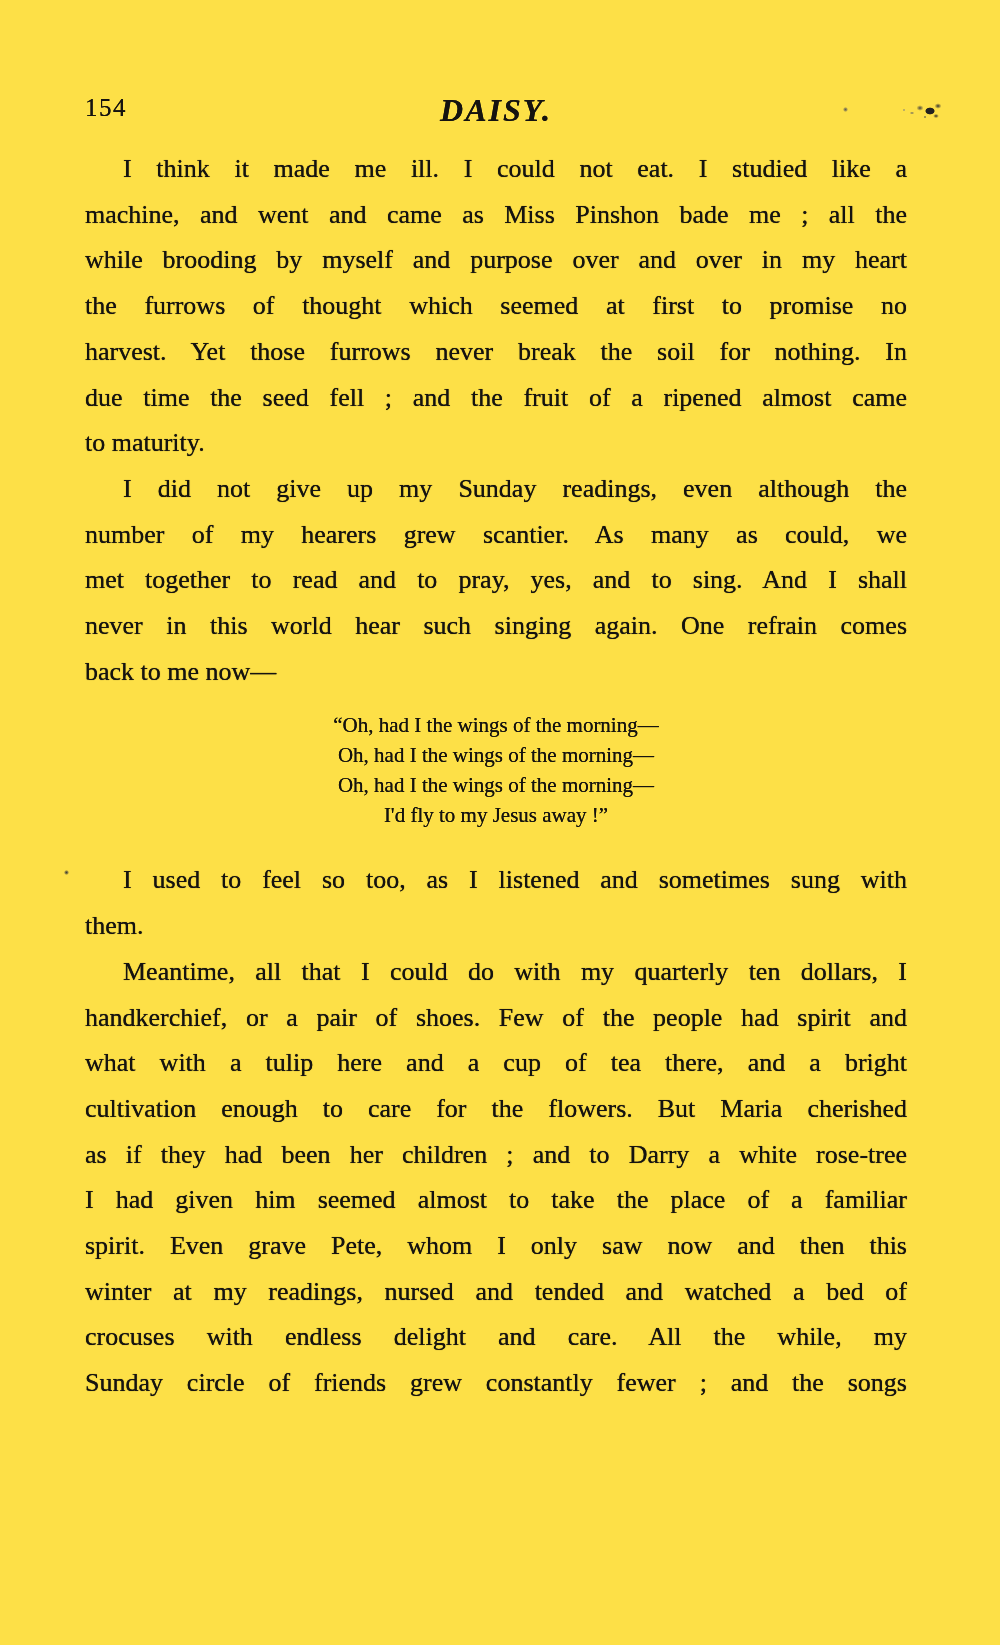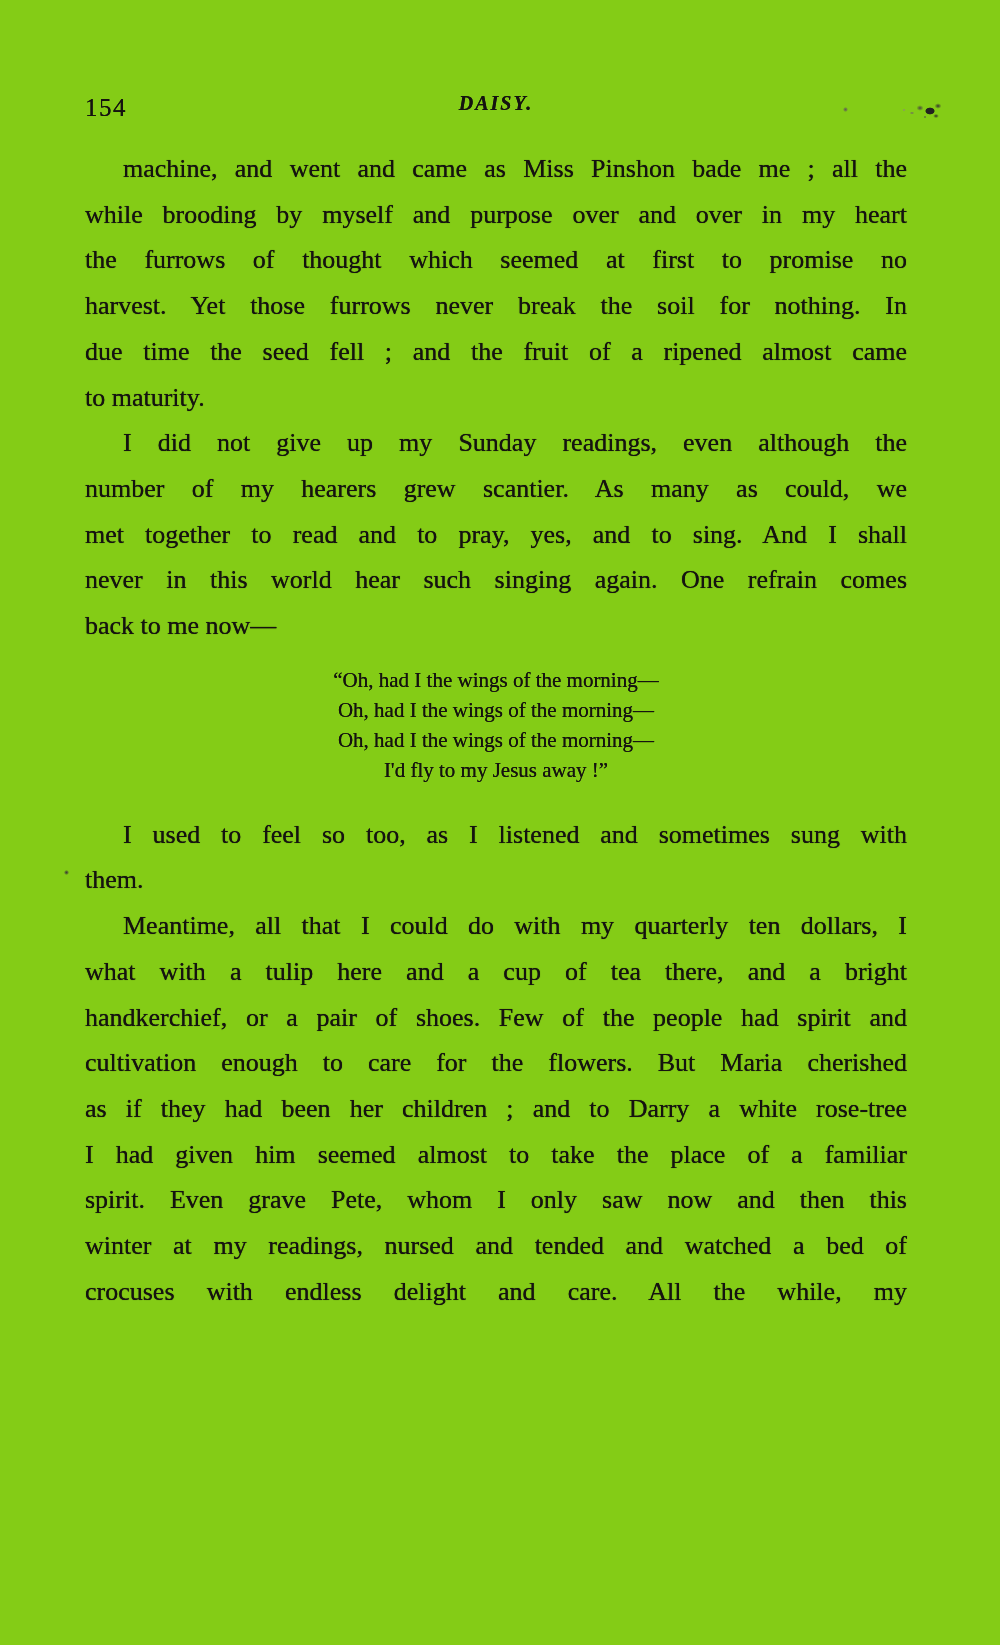"154" .page { background: #84cc16 -> #fde047 }
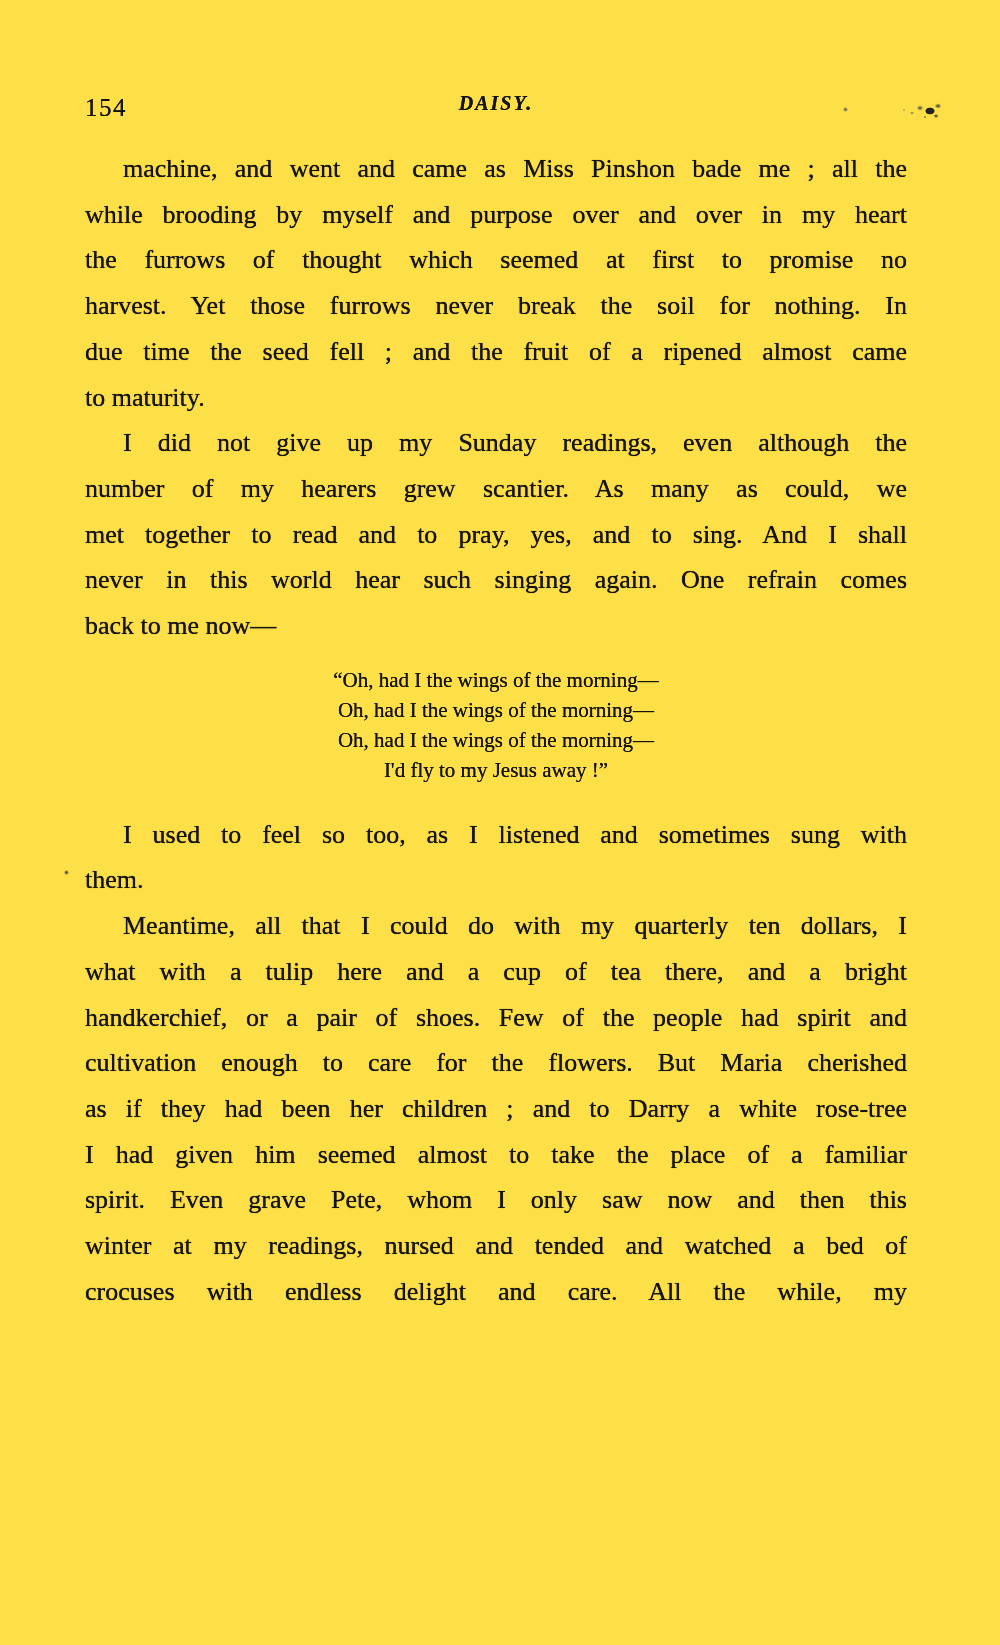"DAISY." .running-title { font-size: 20px -> 32px }
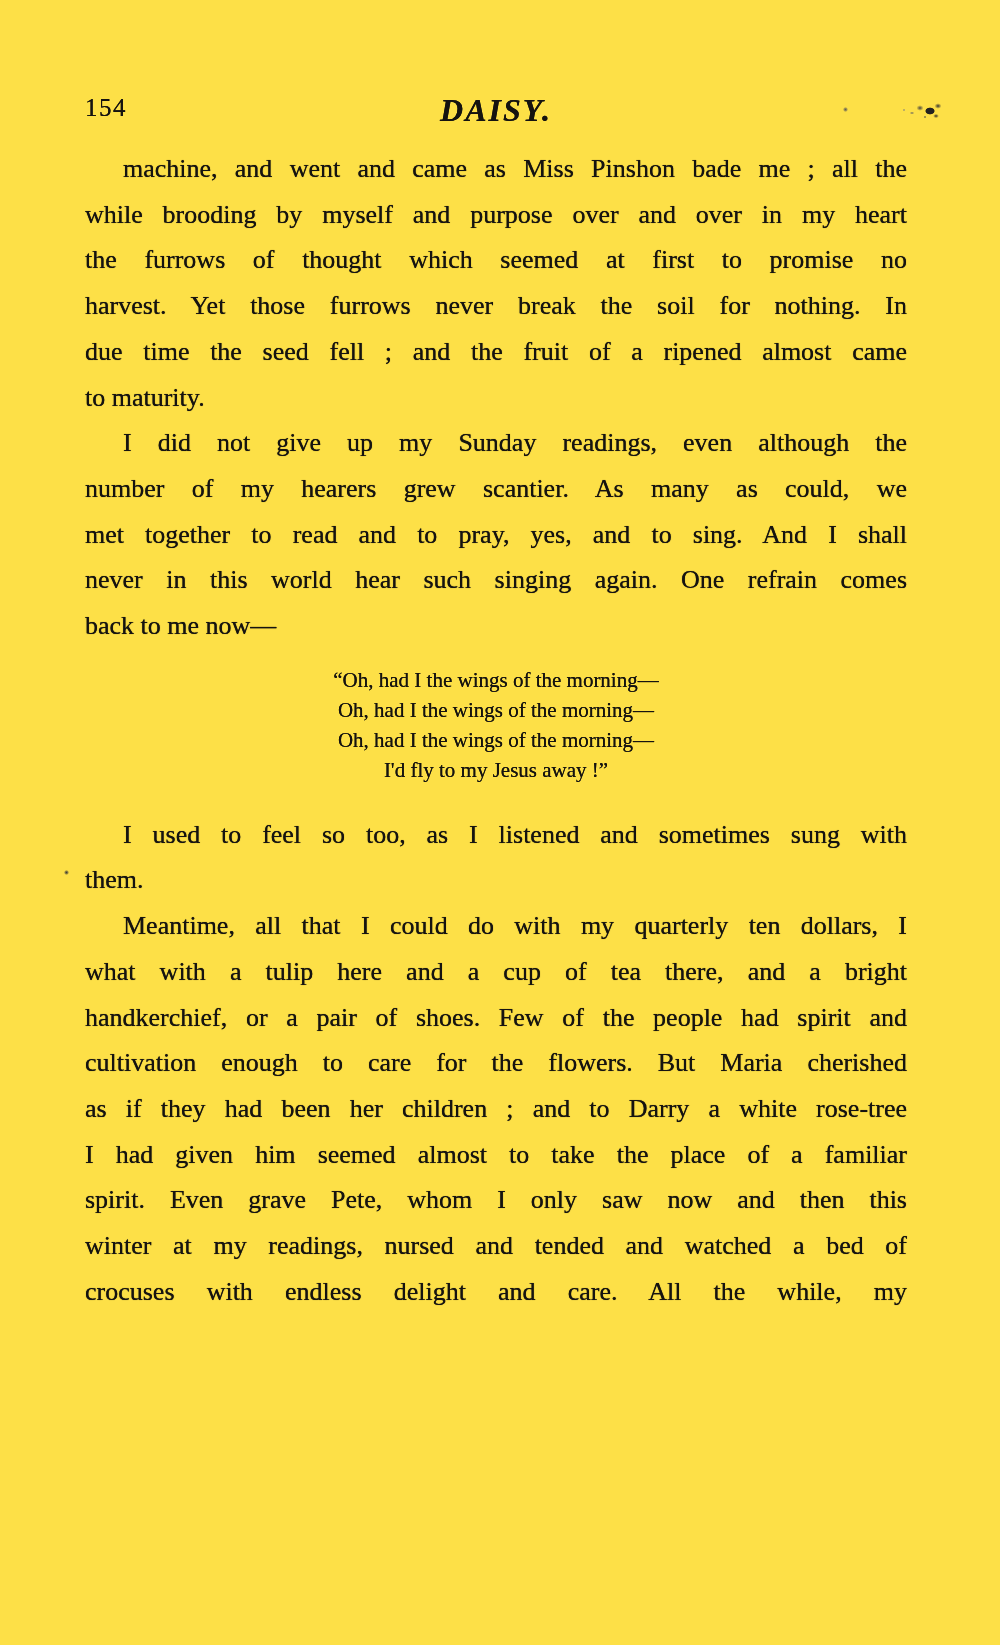"I think it made me" div.line { html: none -> <div>I think it made me ill. I could not eat. I studied like a</div> }
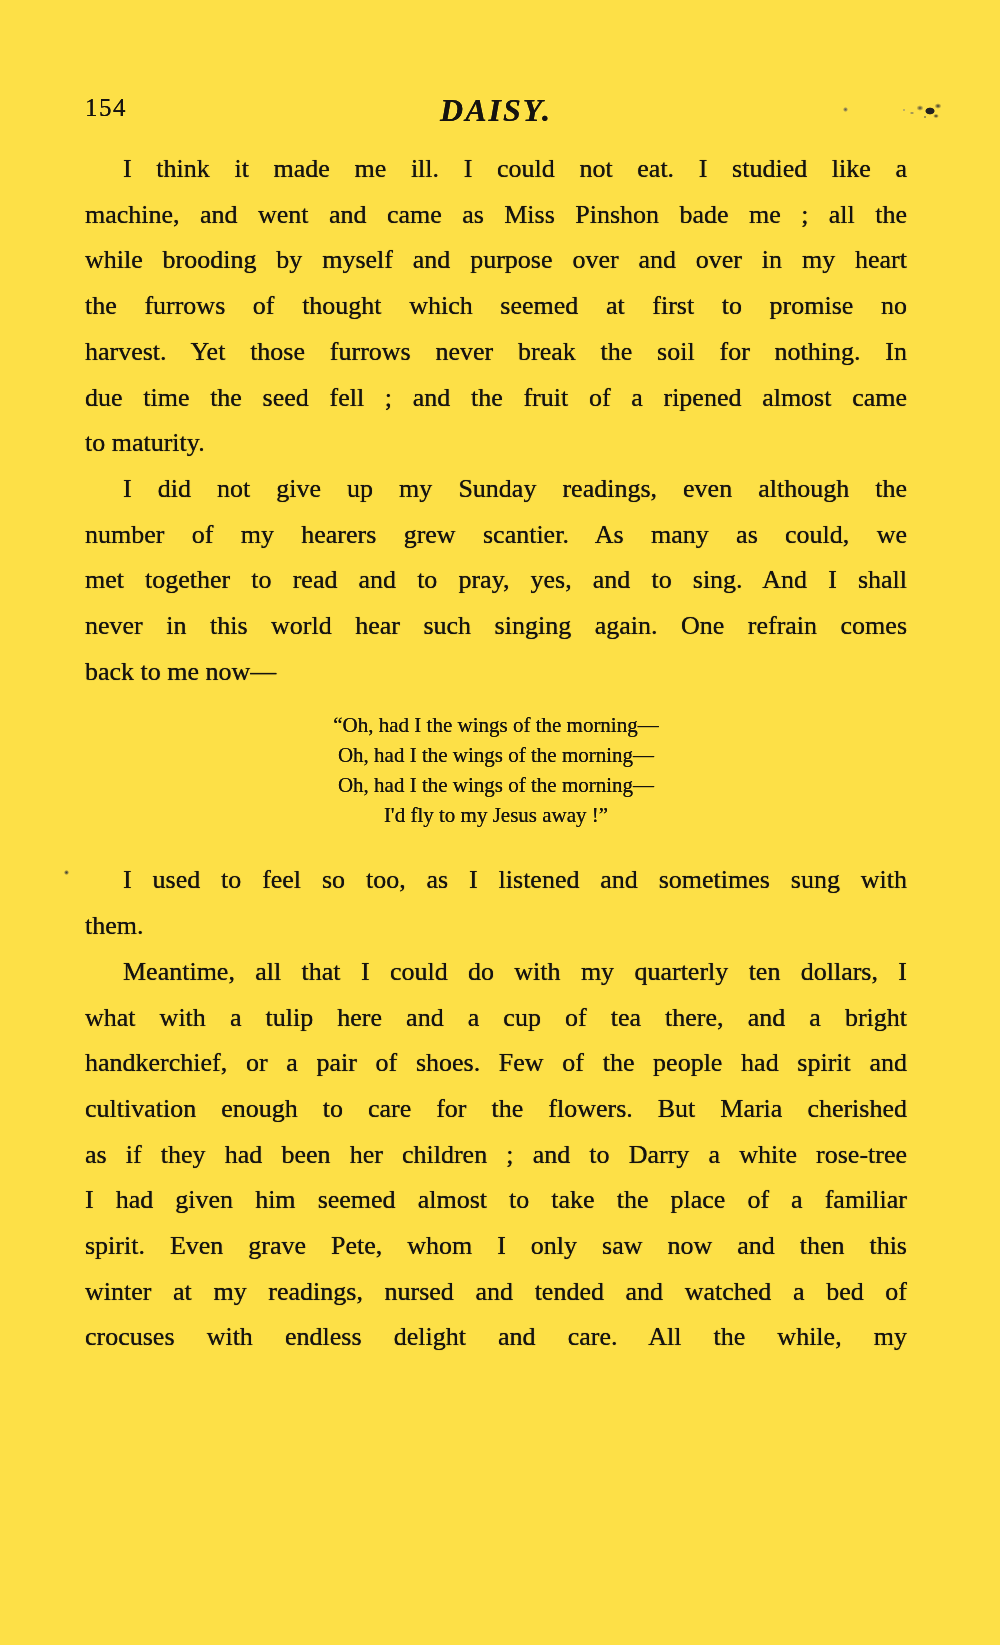"what with a tulip here" div.line { order: before "handkerchief, or a pair of" -> after "handkerchief, or a pair of" }
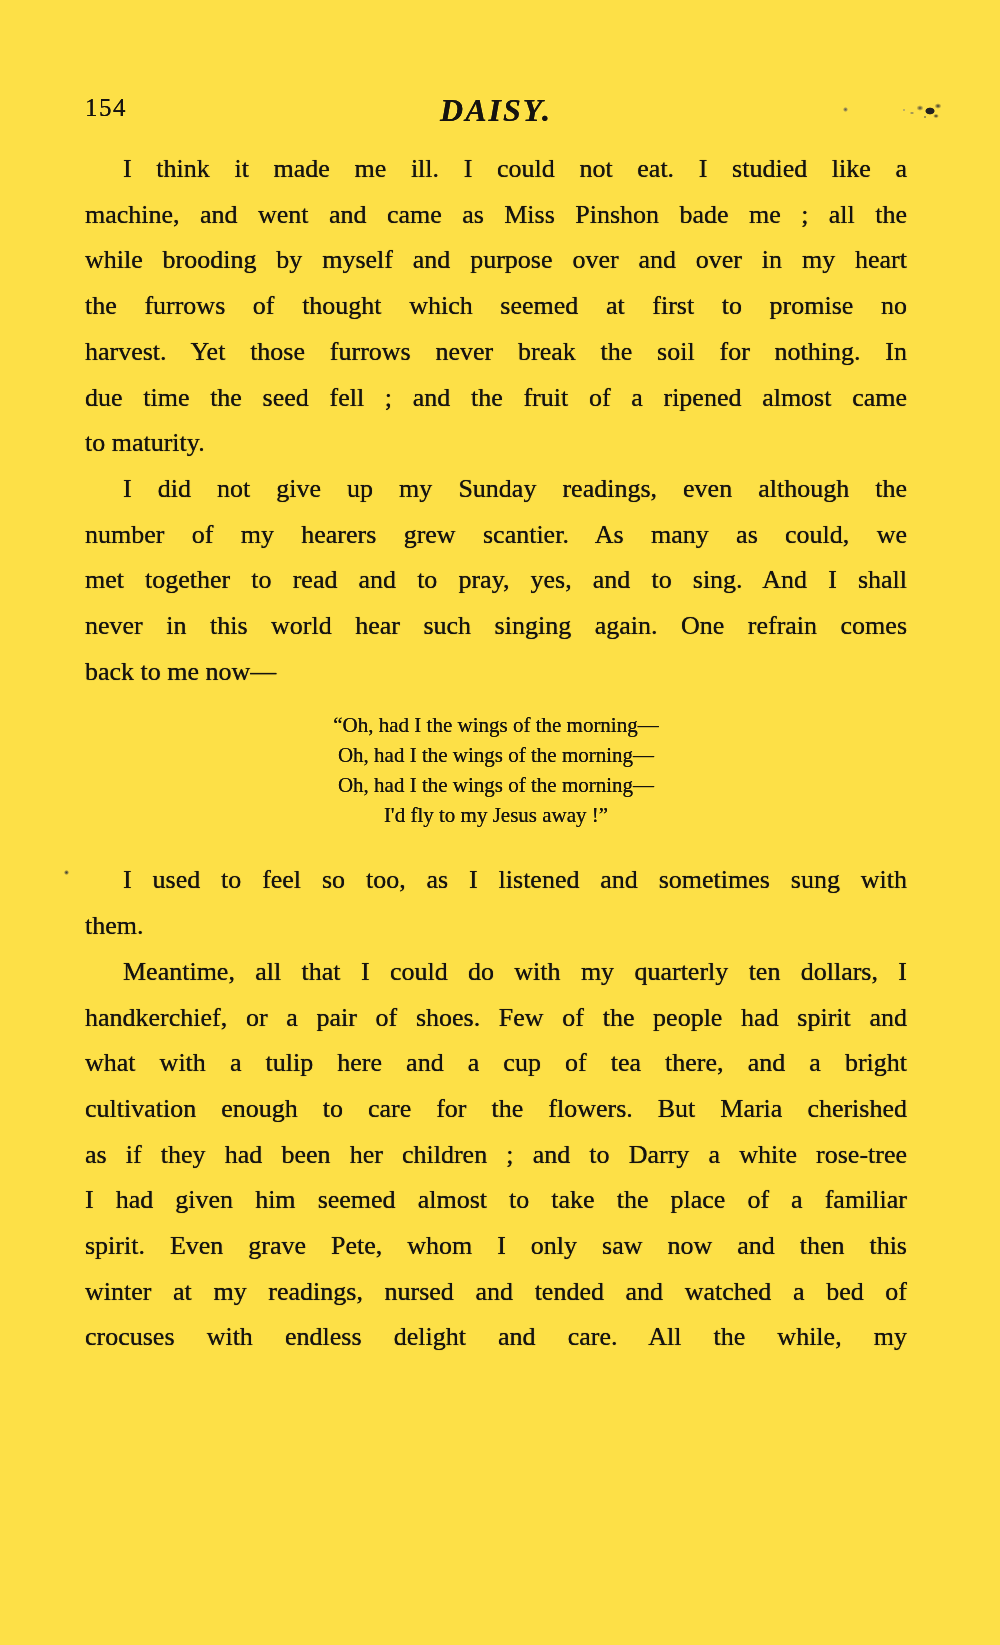"Sunday circle of friends grew" div.line { html: none -> <div>Sunday circle of friends grew constantly fewer ; and the songs</div> }
